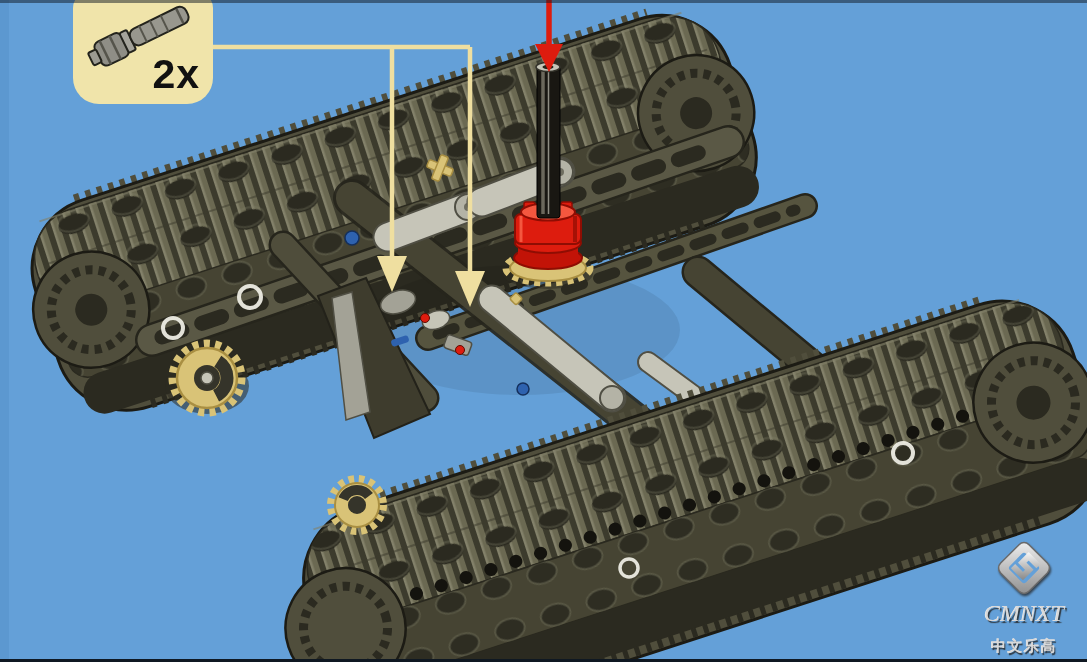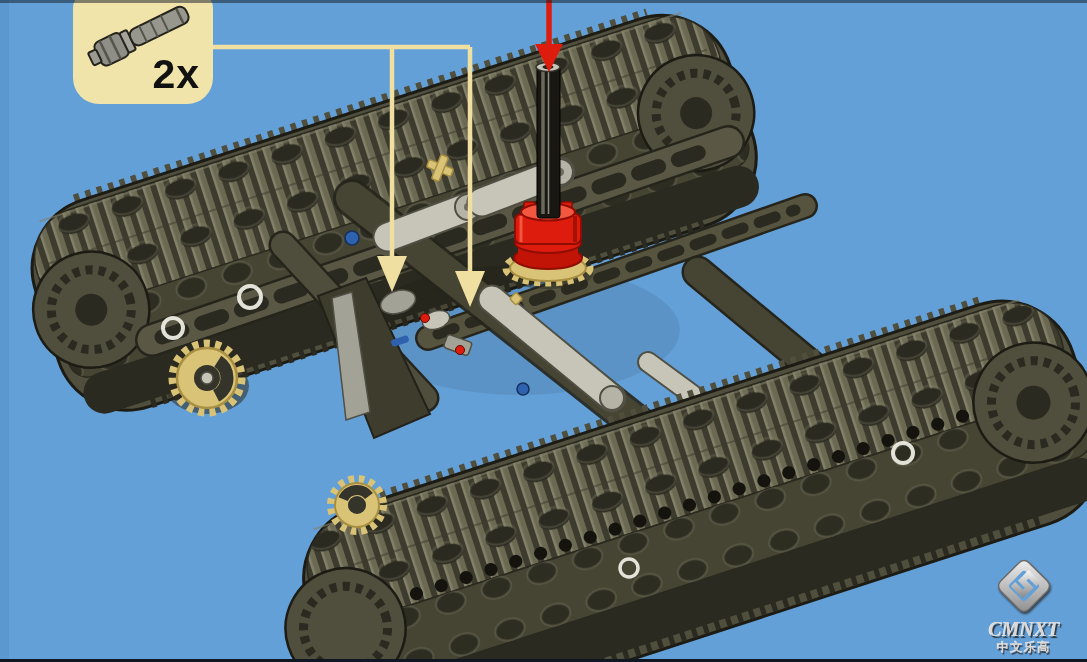"CMNXT" .wm-brand { font-size: 20px -> 24px; font-weight: bold -> normal }
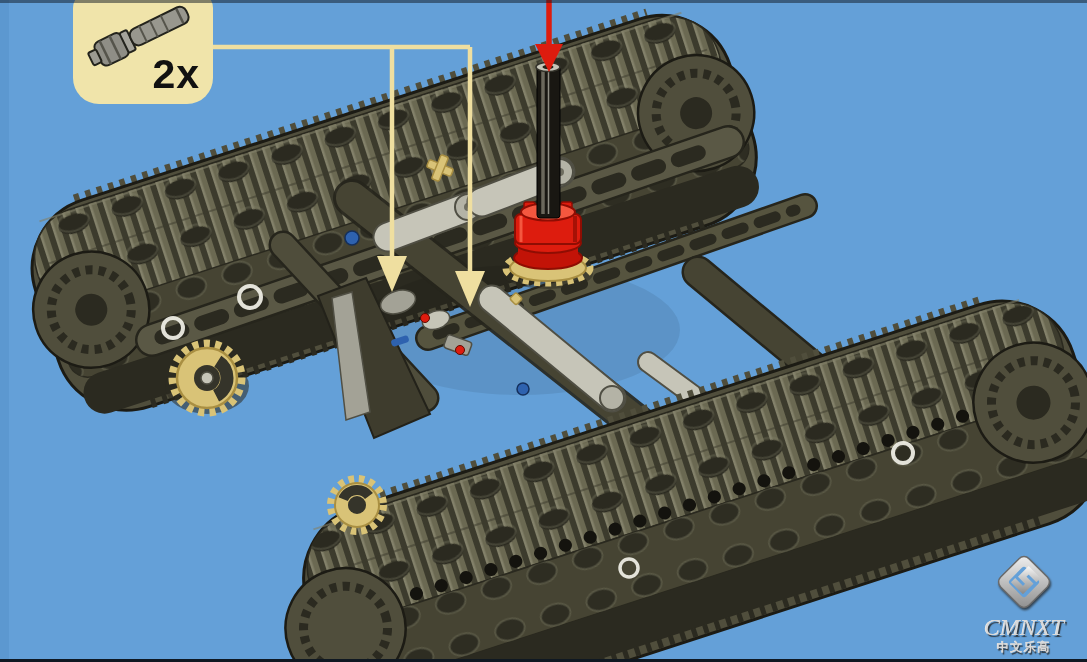"中文乐高" .wm-sub { font-size: 12px -> 15px; margin-top: 2px -> 13px }
